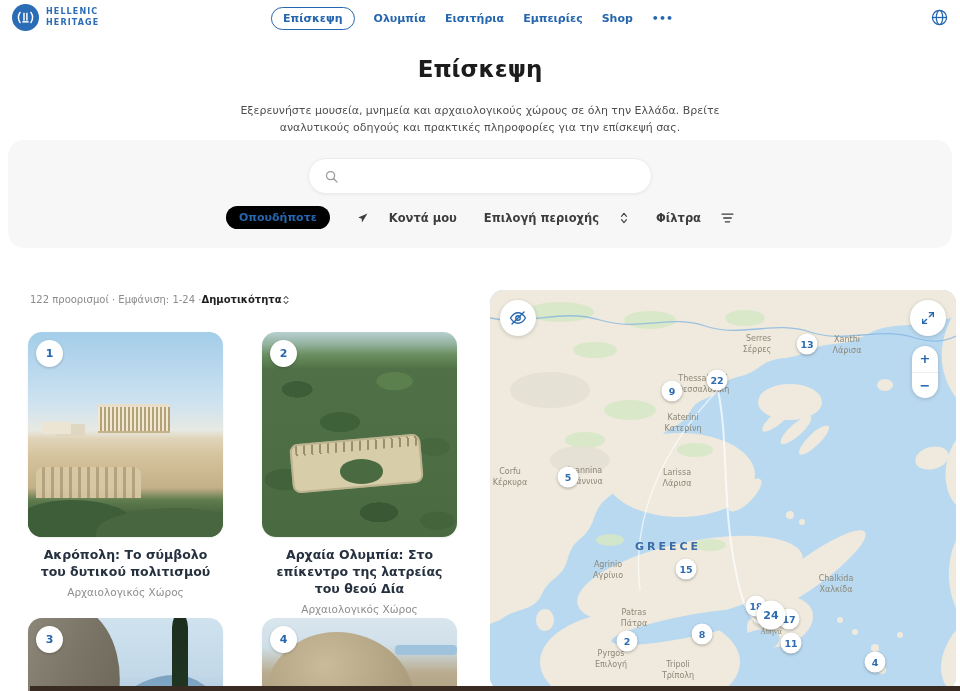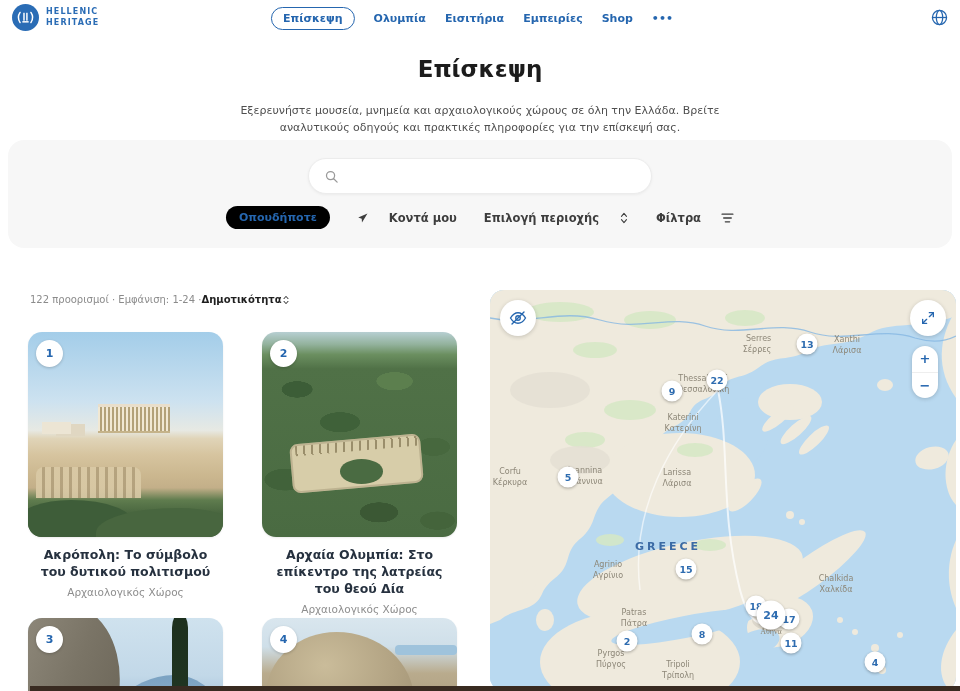"Πύργος" div { text: Πύργος -> Επιλογή }
